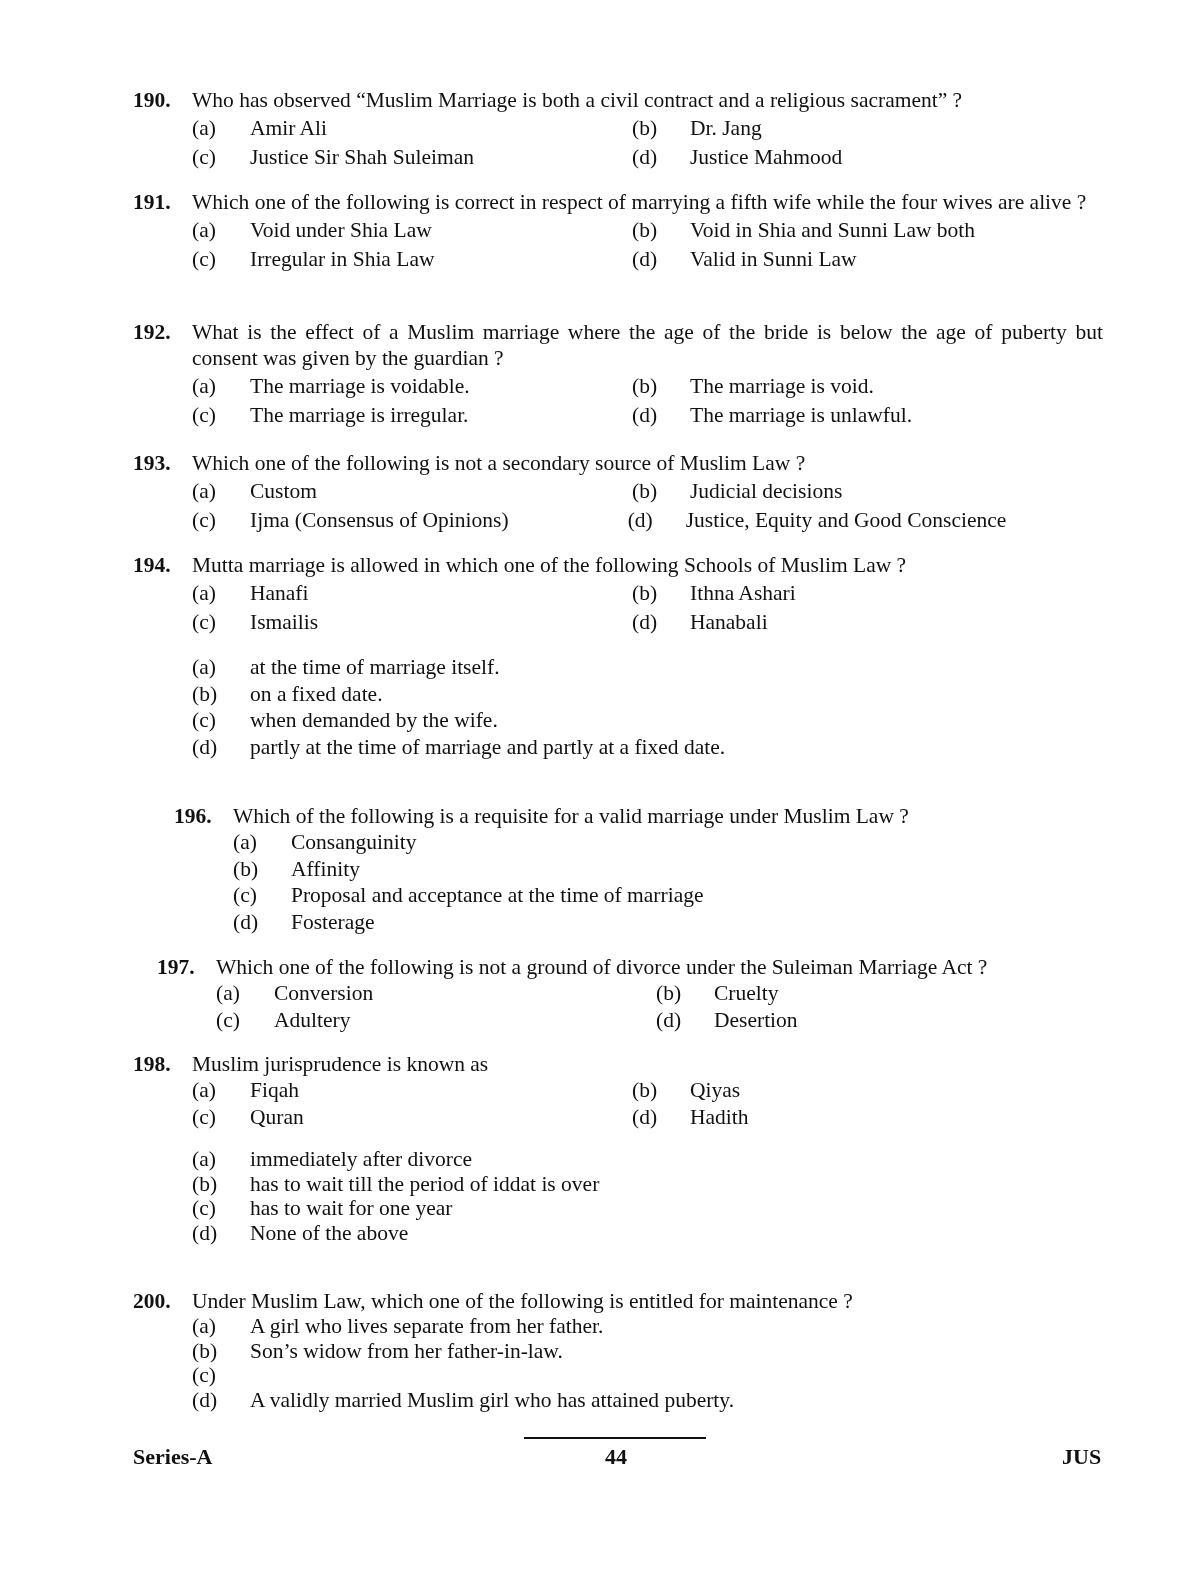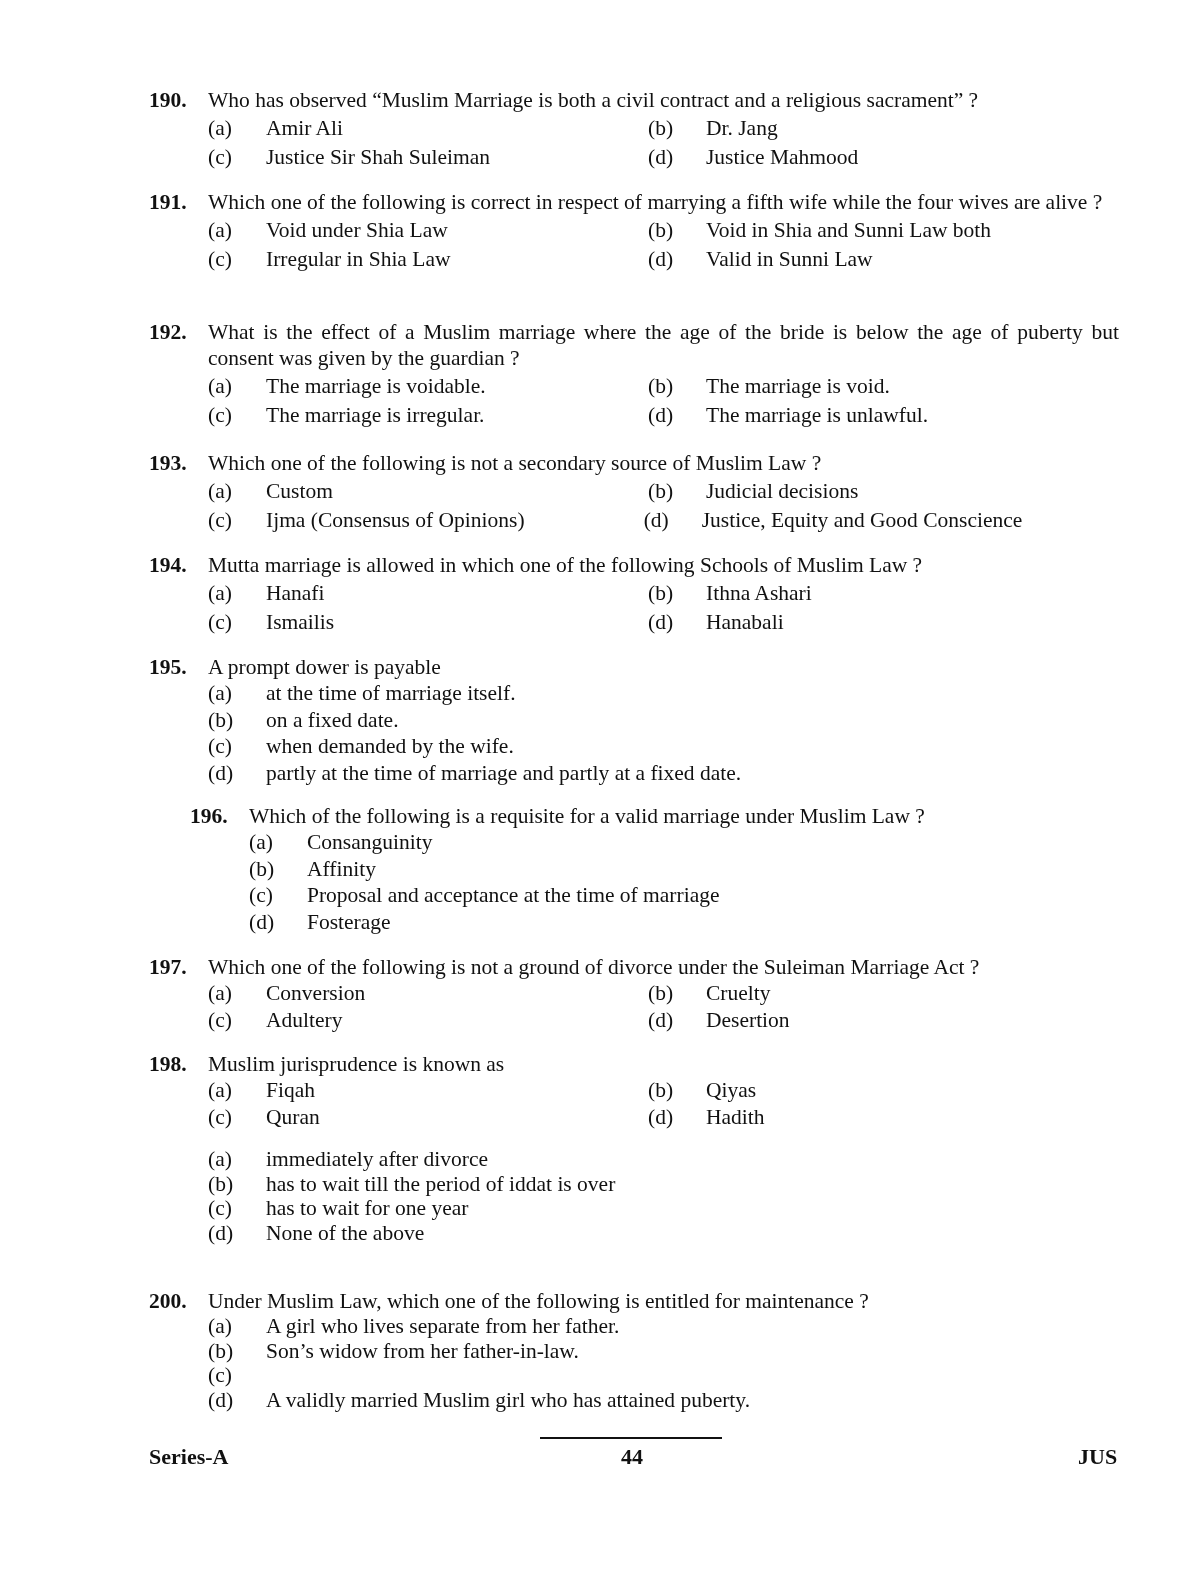"190." .page { left: 16px -> 0 }
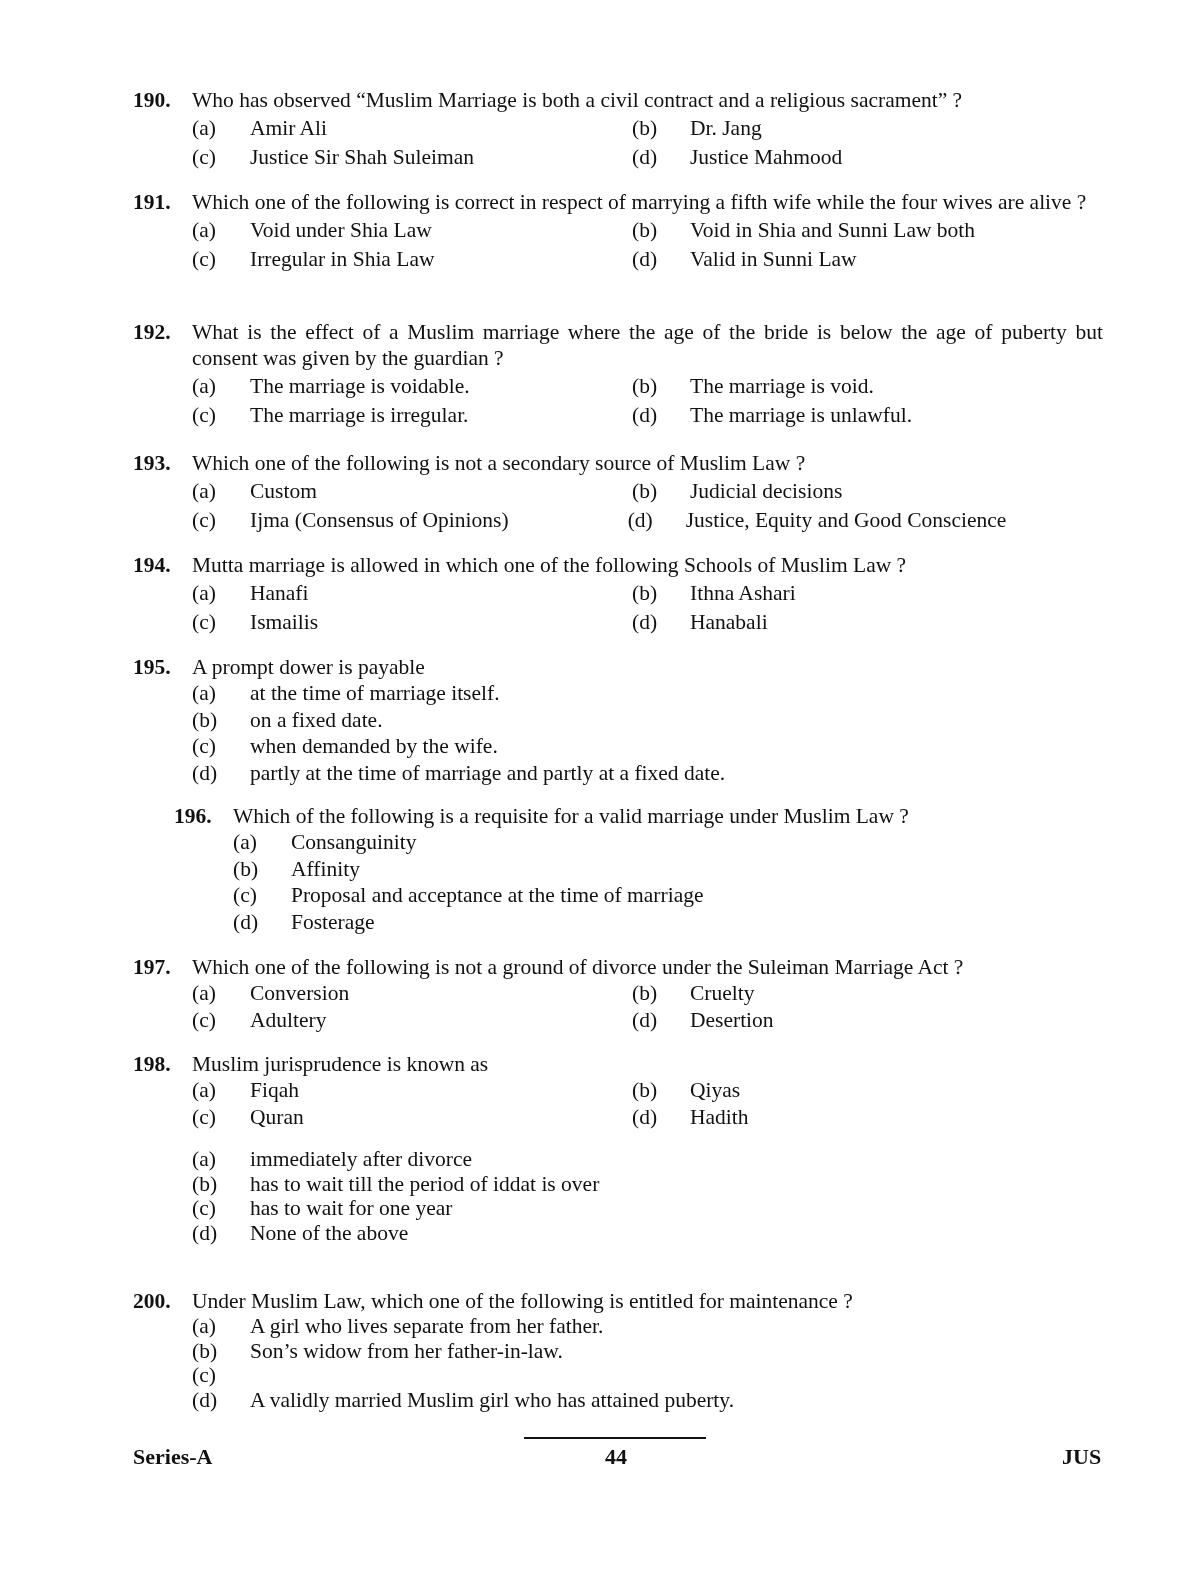"195." div.q-head { html: <div> <span>195.</span> <span>A prompt dower is payable</span> </div> -> none }
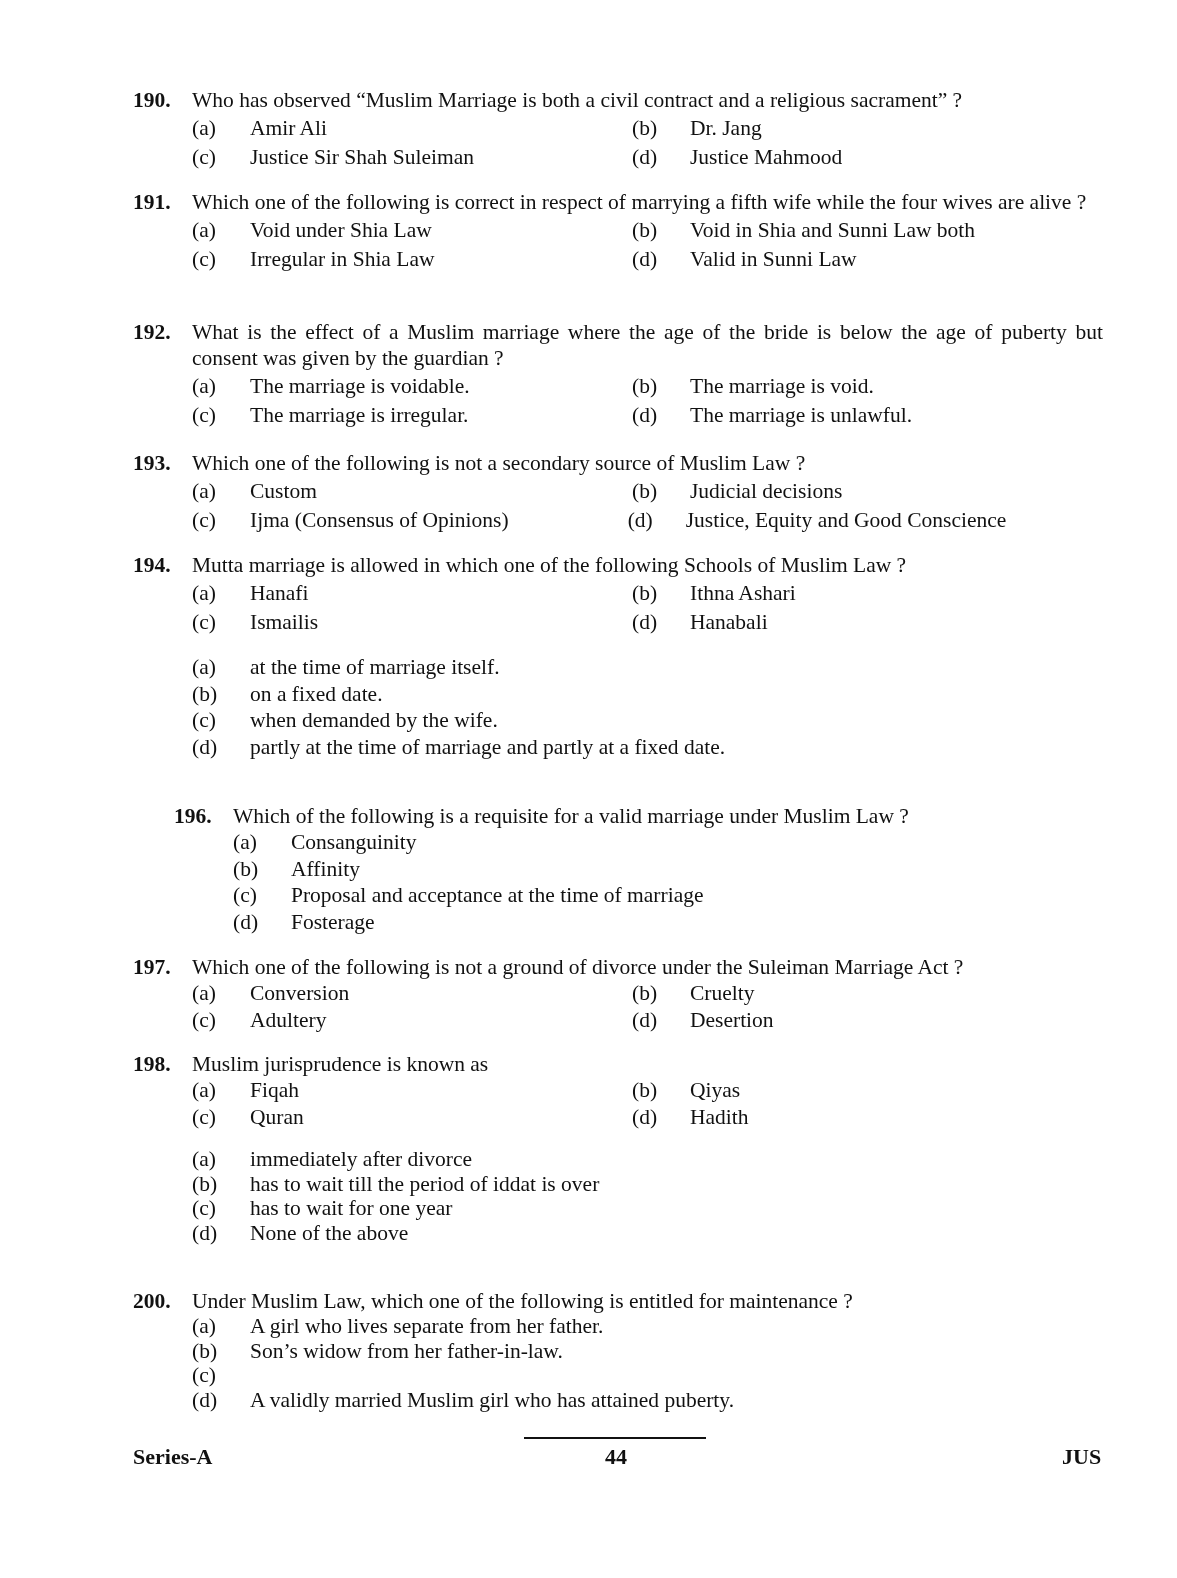"197." div.q { margin-left: none -> 24px }
